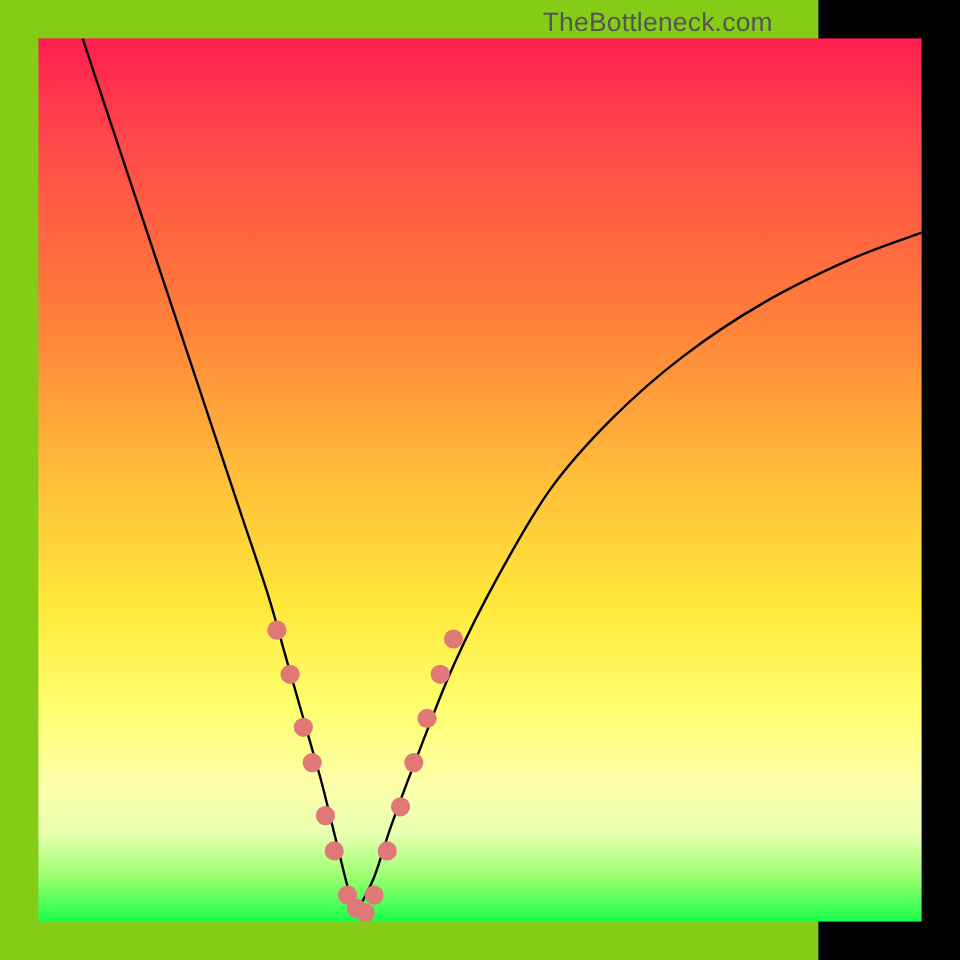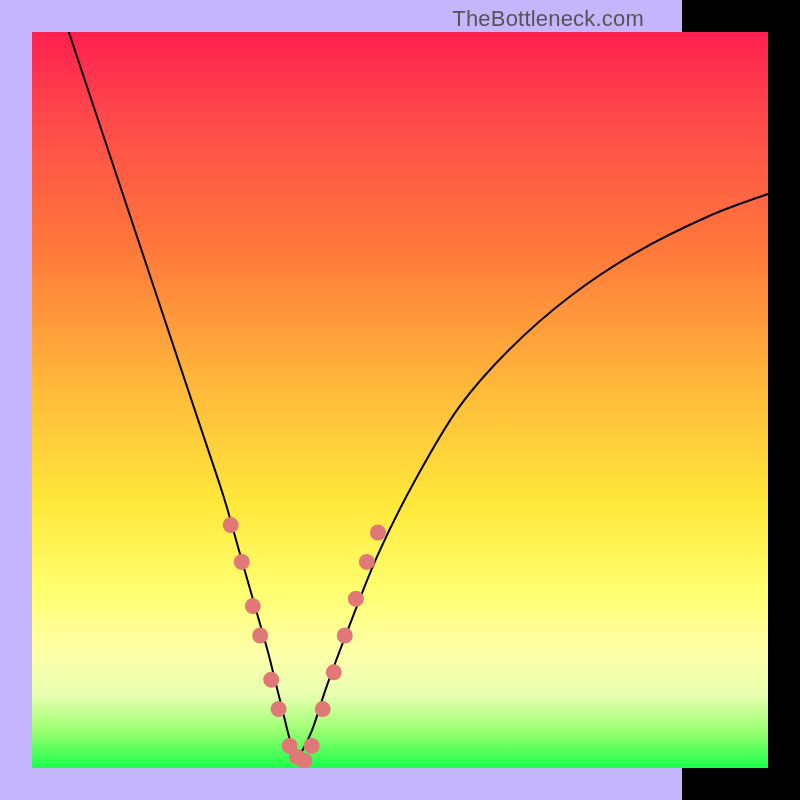"TheBottleneck.com" .frame { background: #c4b5fd -> #84cc16 }
